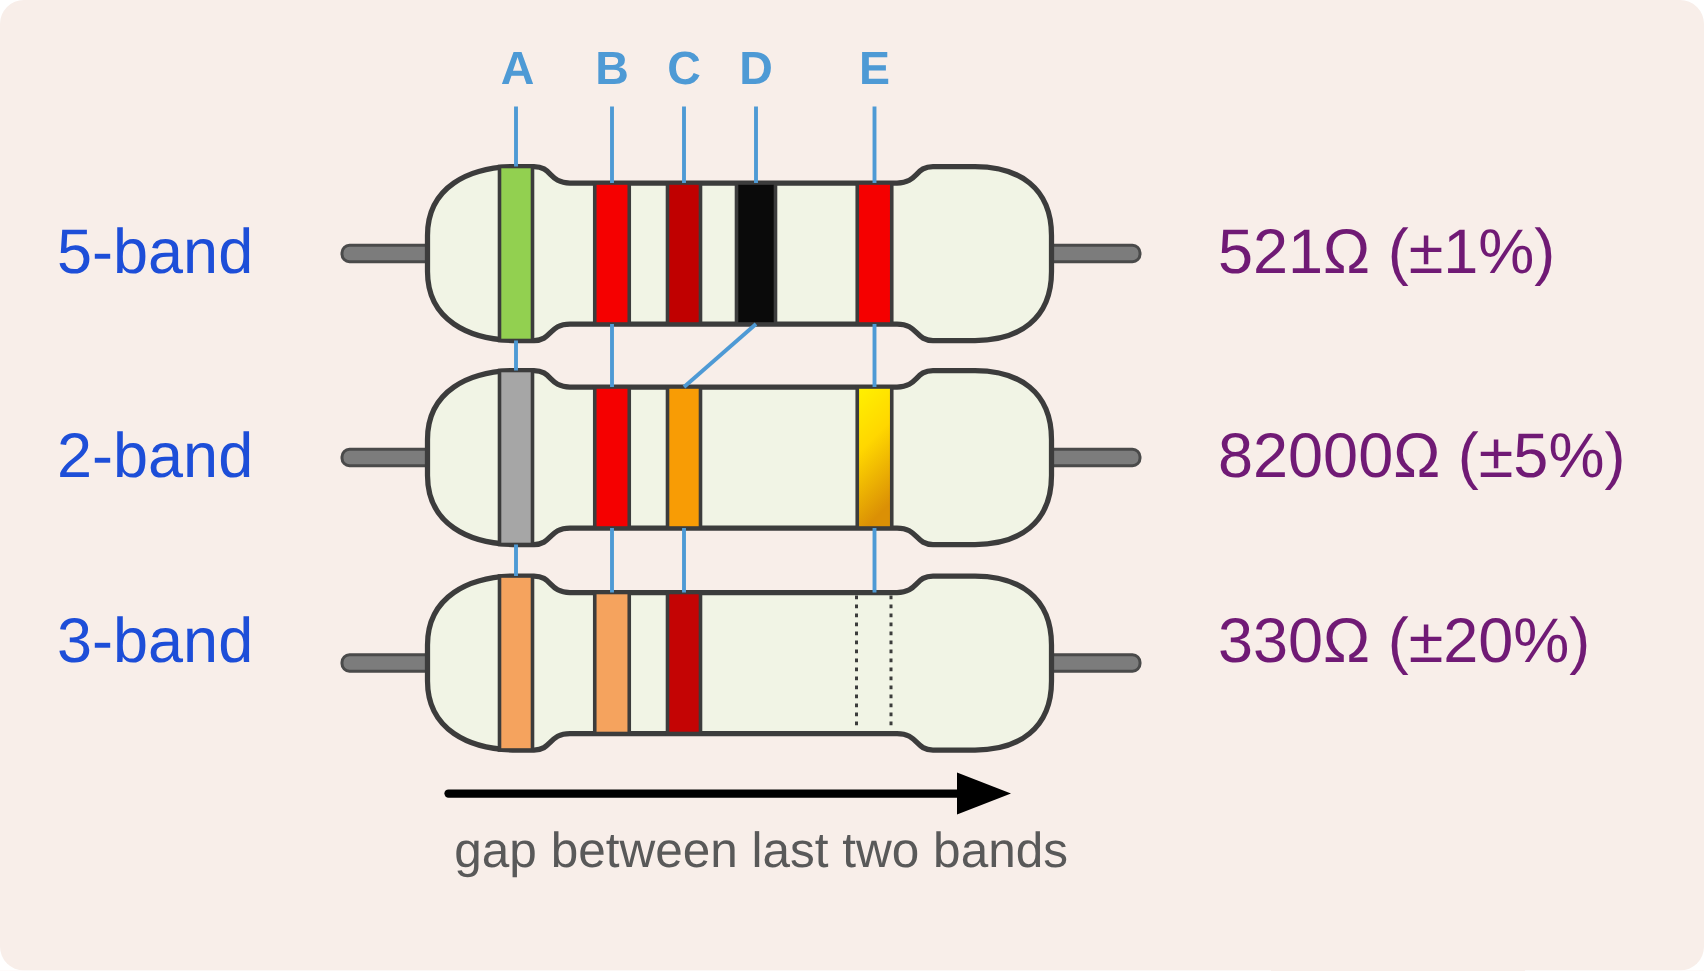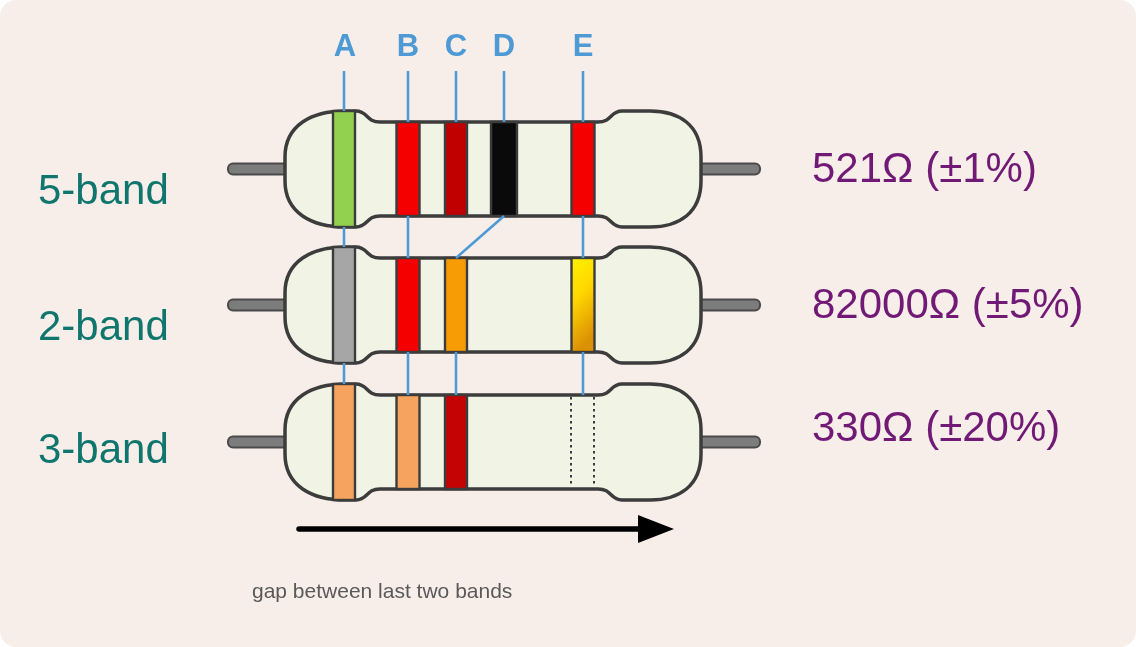"5-band" .row-label { color: #0f766e -> #1d4ed8; margin-top: 22px -> none }
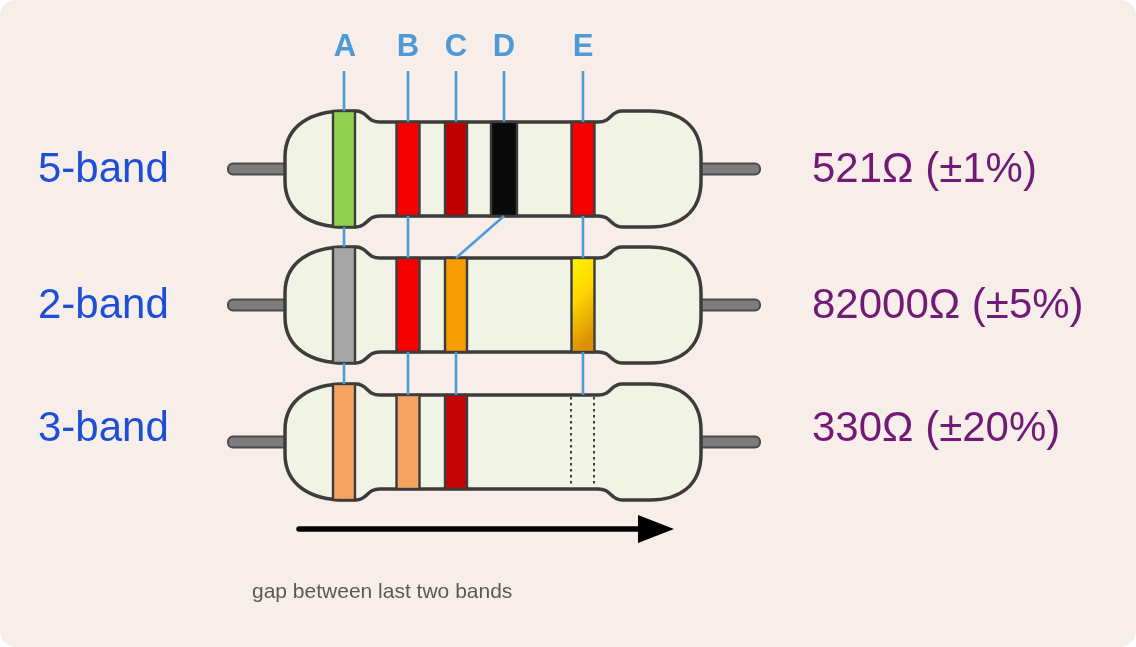"gap between last two bands" .caption { font-size: 21px -> 33px; margin-top: 24px -> none; text-align: left -> right }
